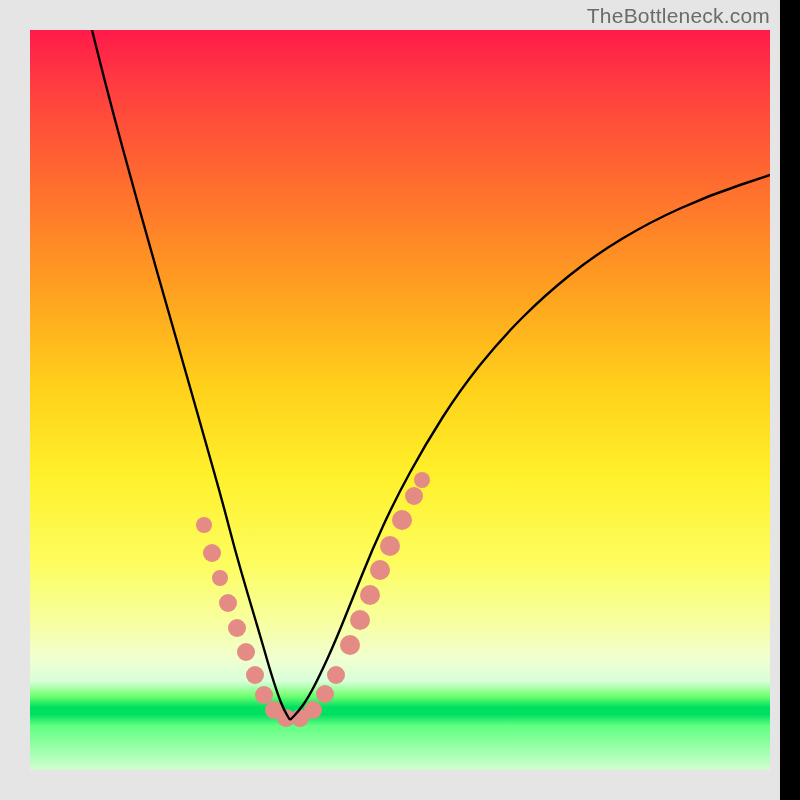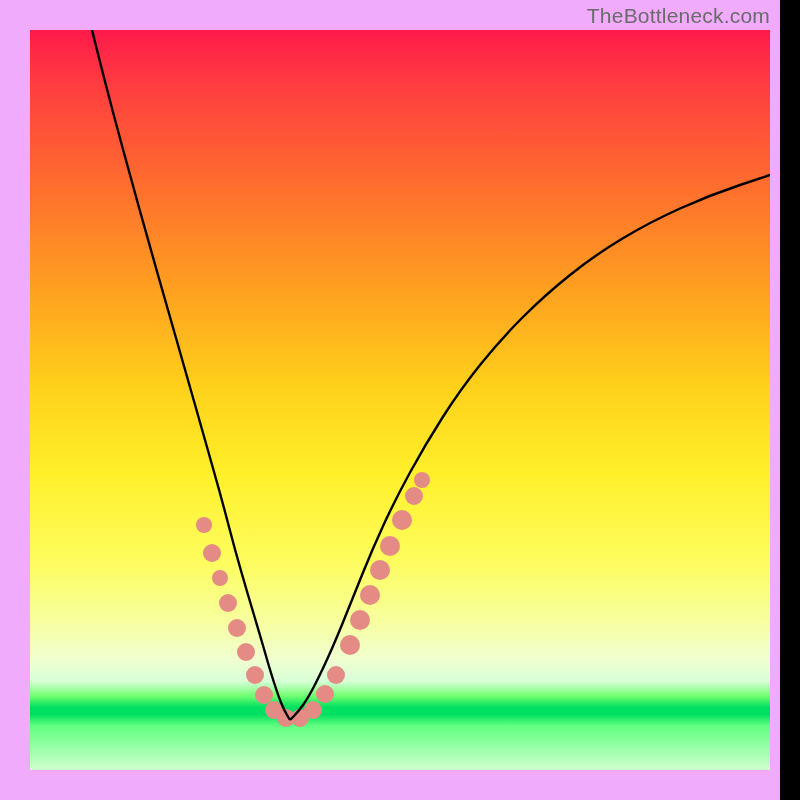"TheBottleneck.com" .frame { background: #f0abfc -> #e5e5e5 }
